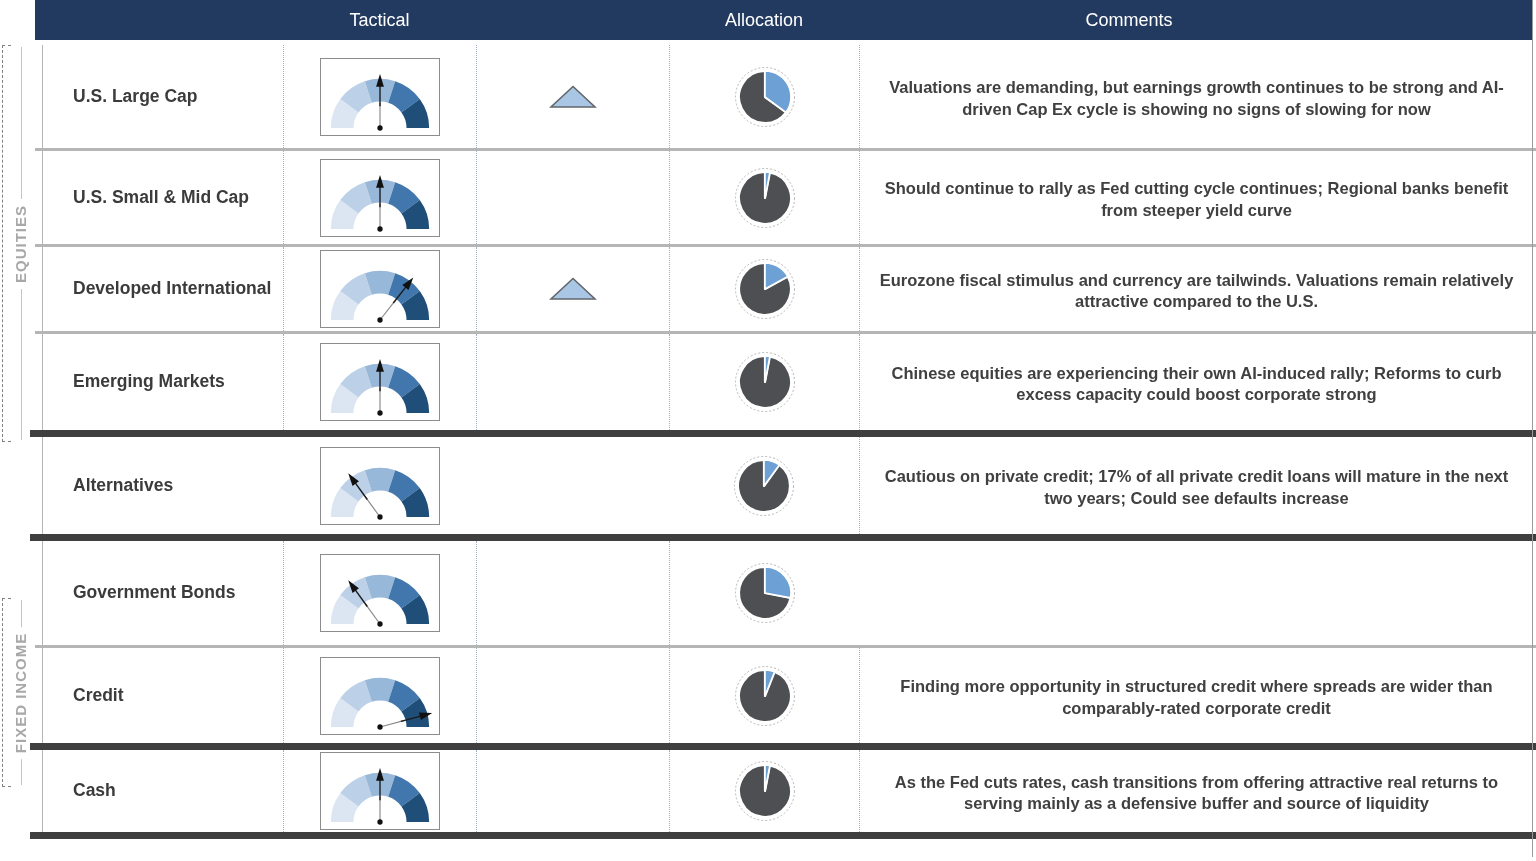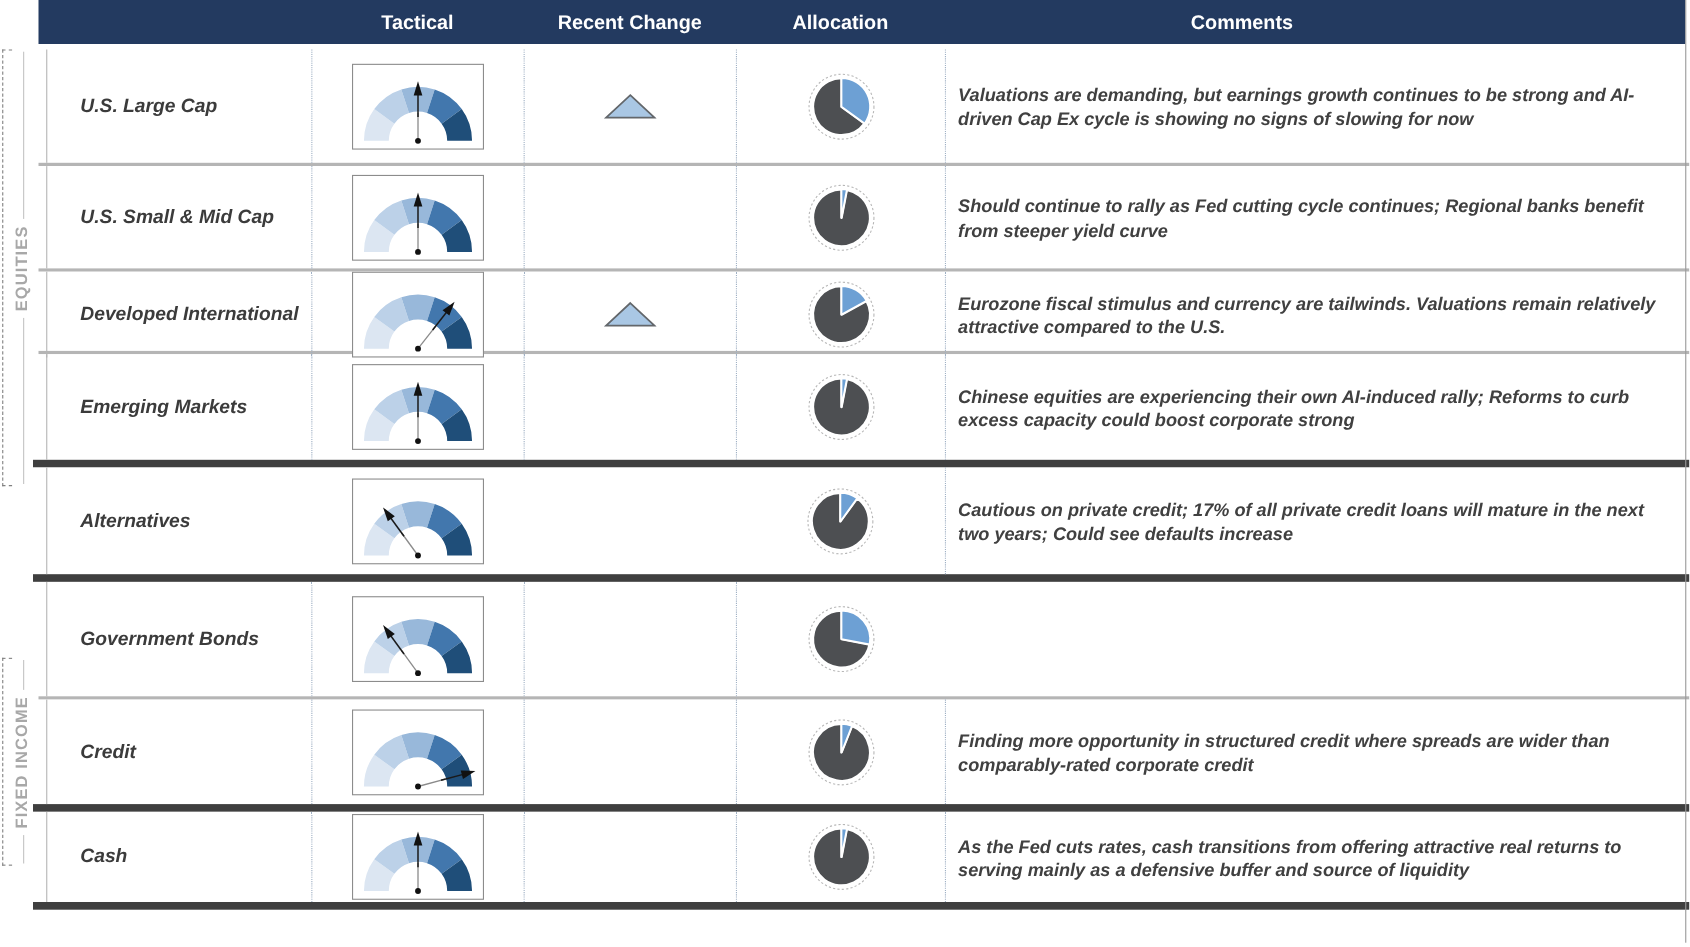"Tactical" .hcol { font-weight: 700 -> 400 }
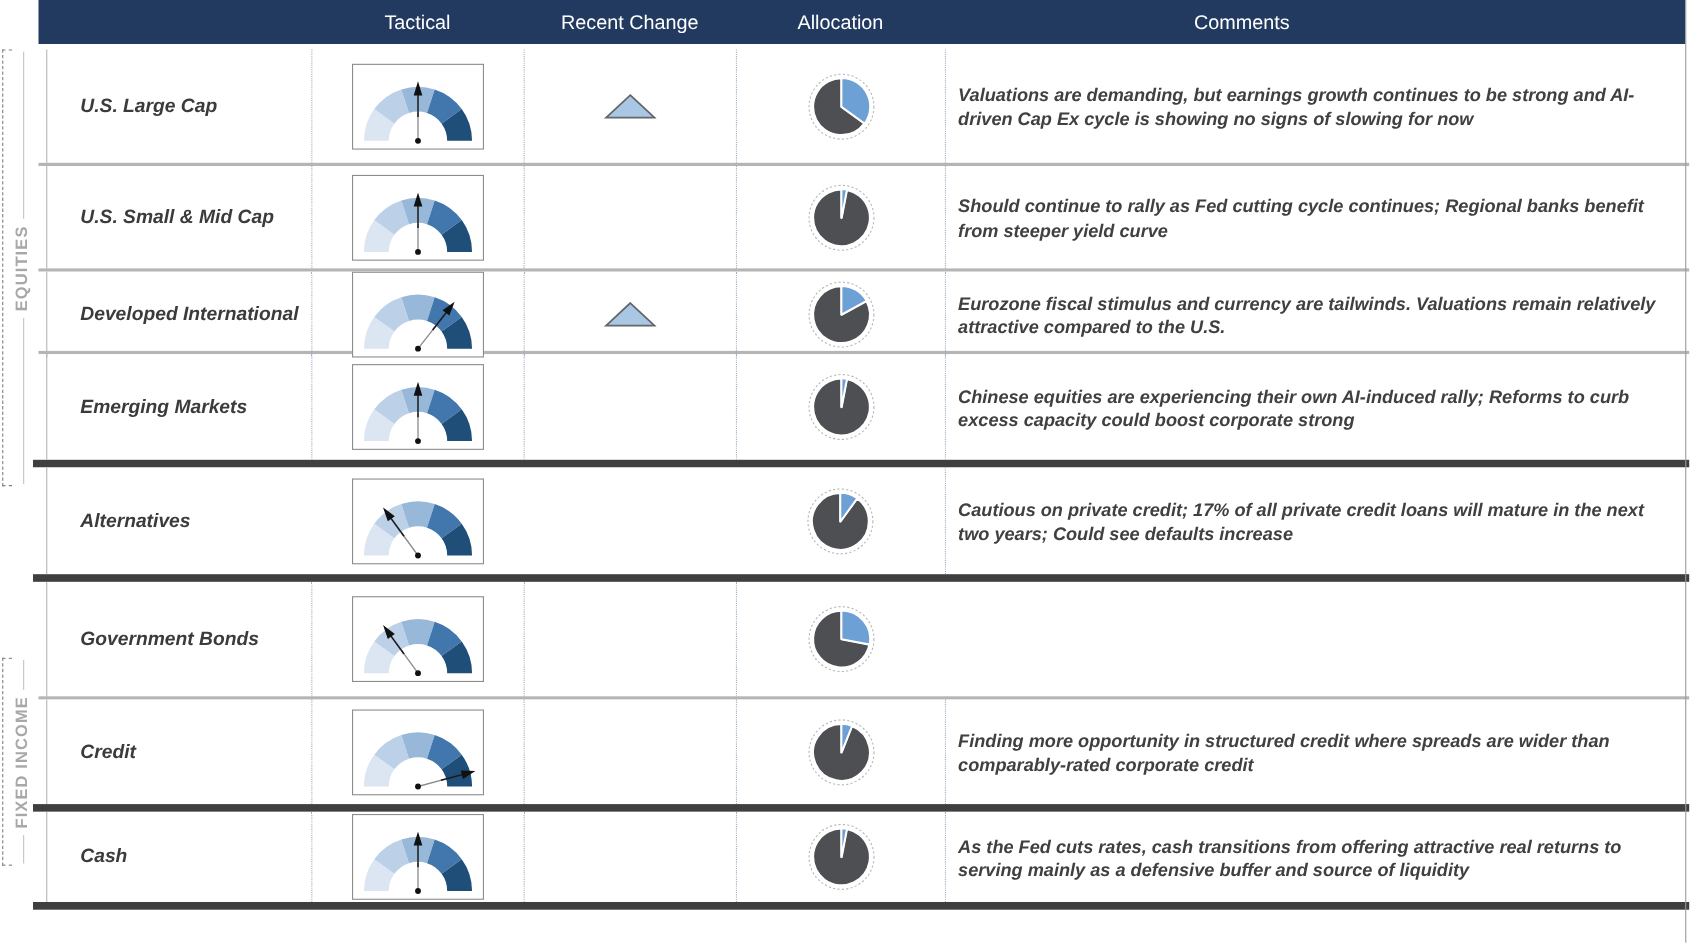"Recent Change" div.hcol { html: <div>Recent Change</div> -> none }
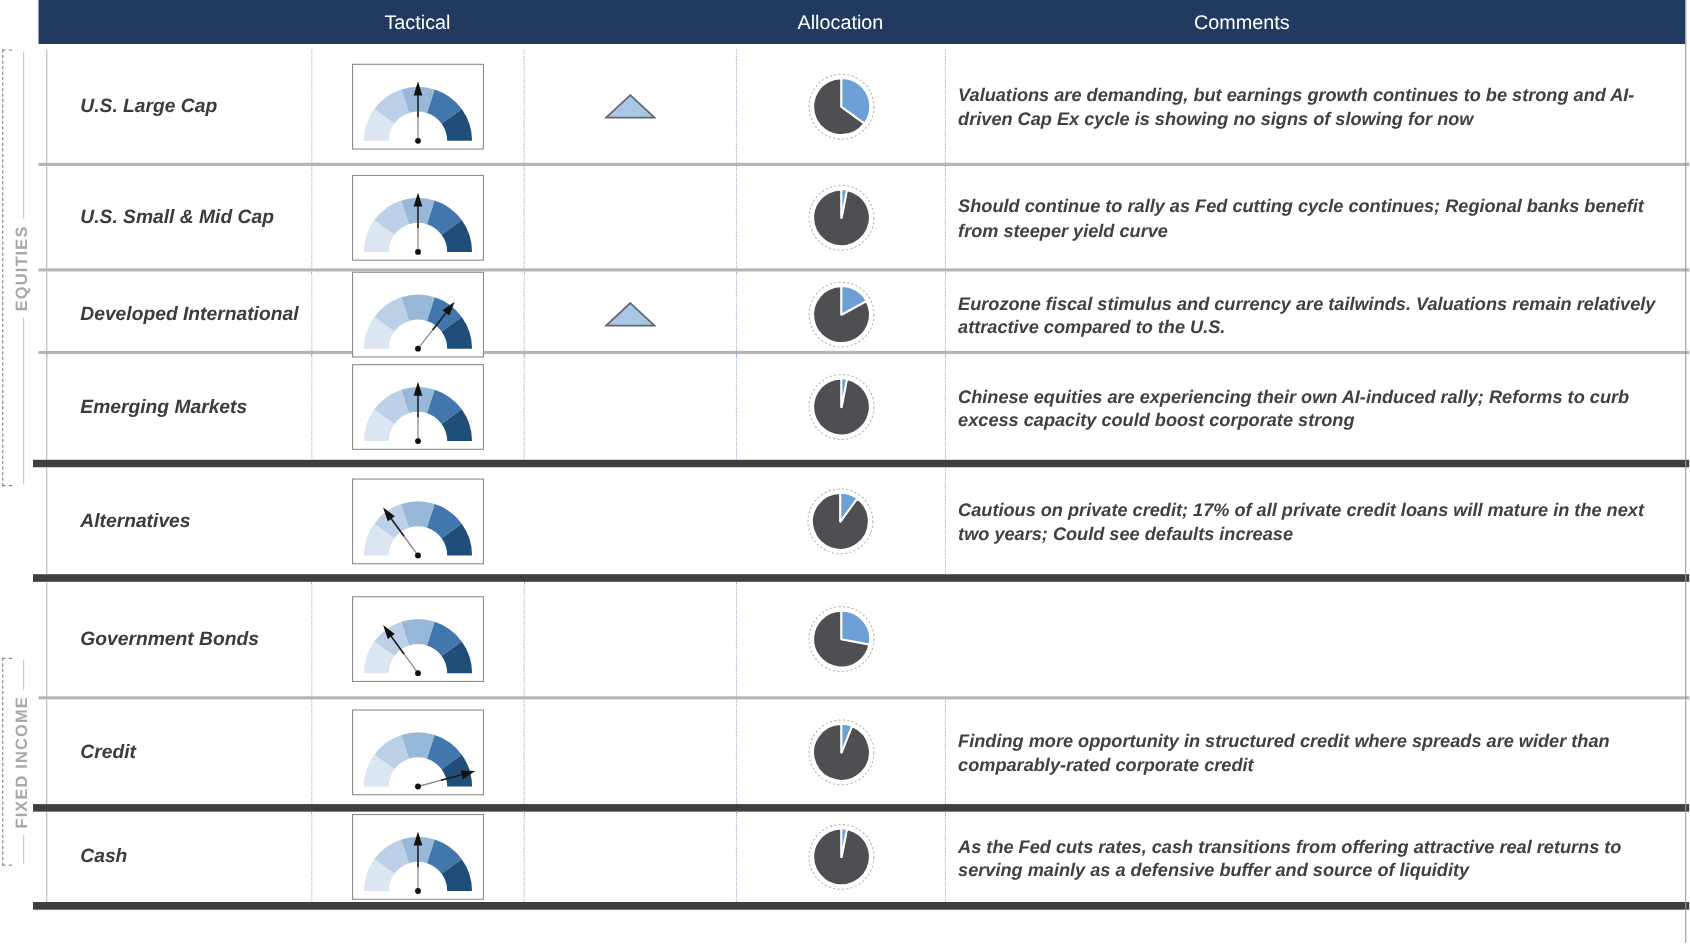"U.S. Large Cap" .row { font-style: italic -> none }
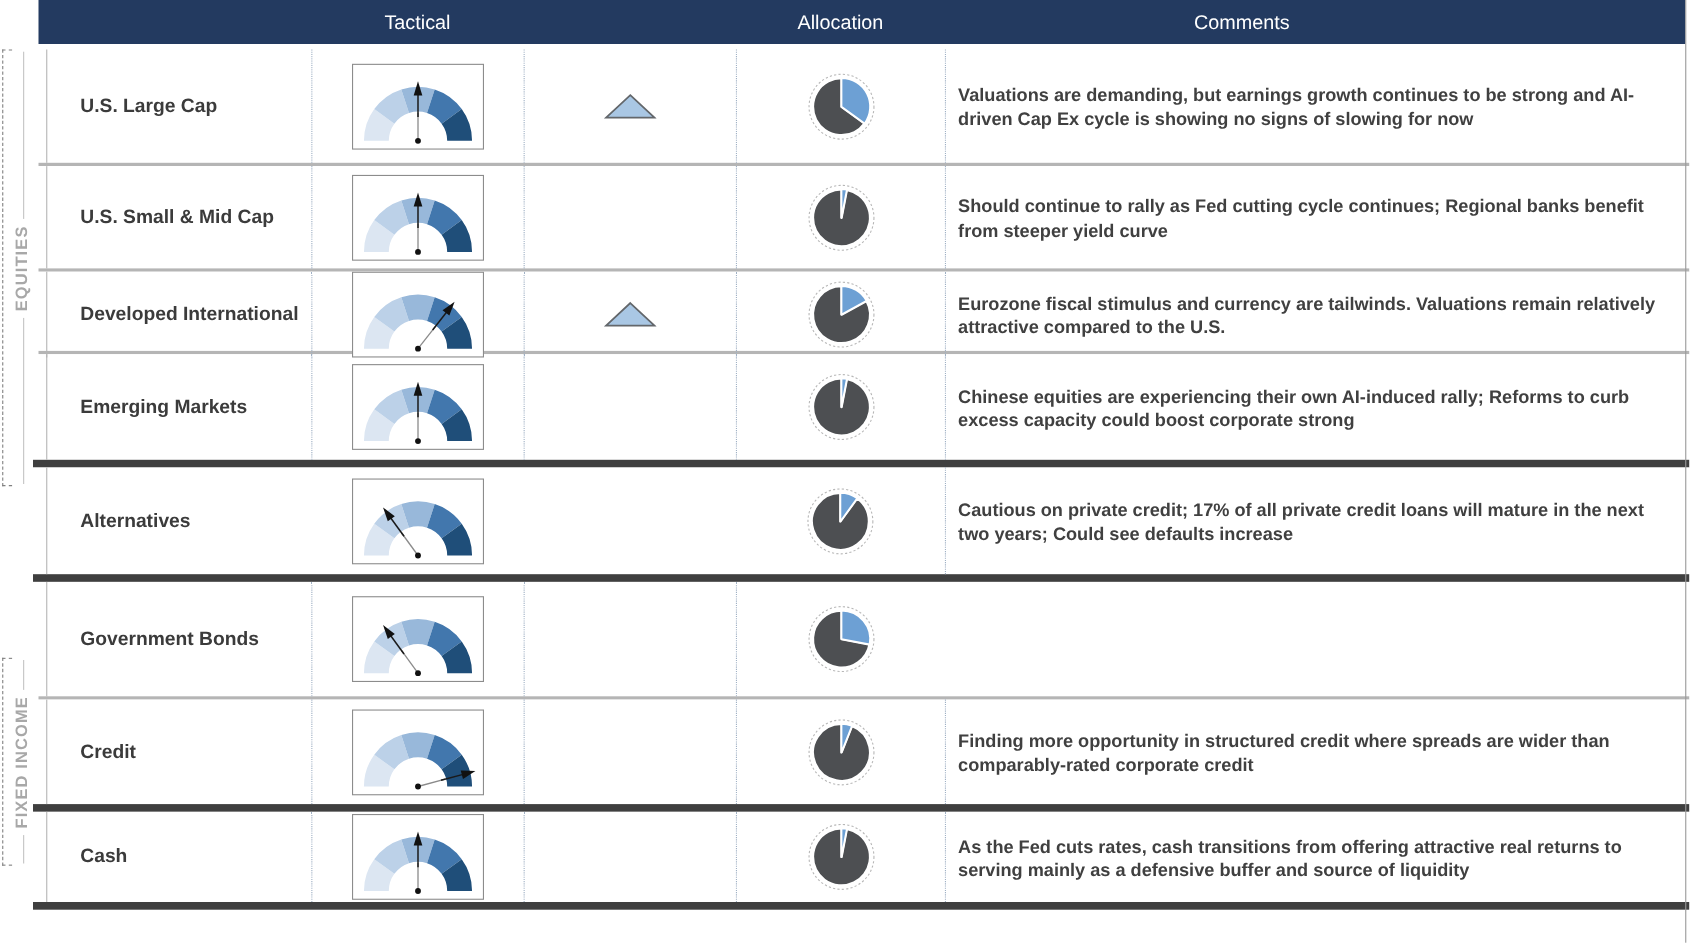"Valuations are demanding, but earnings" .cell.comments-cell { text-align: none -> center }
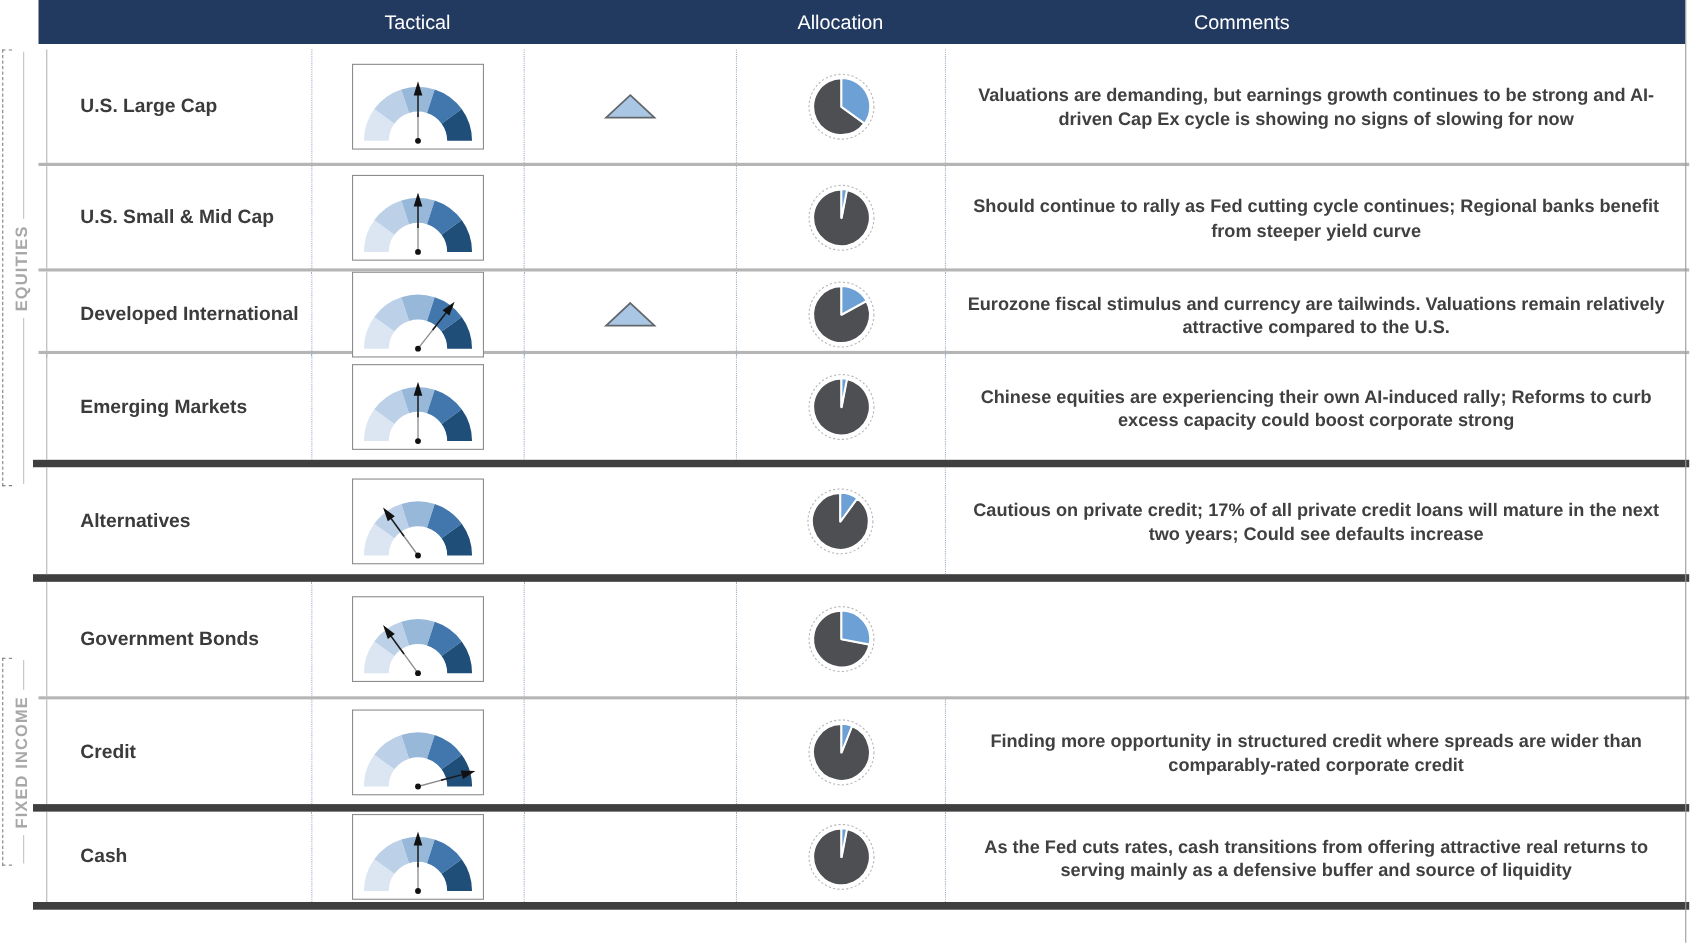"Developed International" div.row { height: 72px -> 84px }
